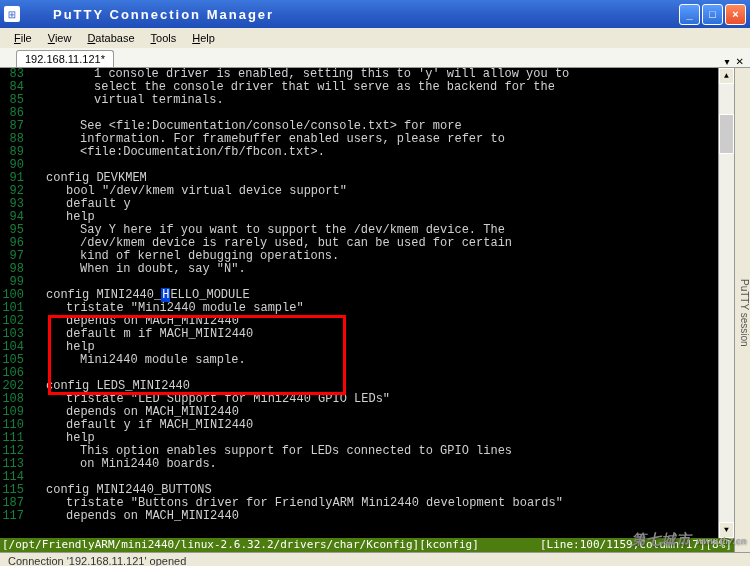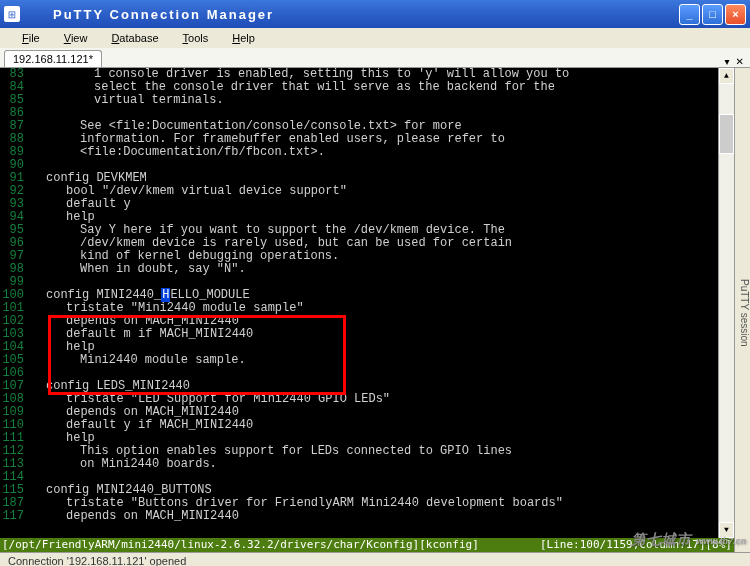"File" .menubar { gap: 12px -> 4px; padding: 0 16px -> 0 8px }
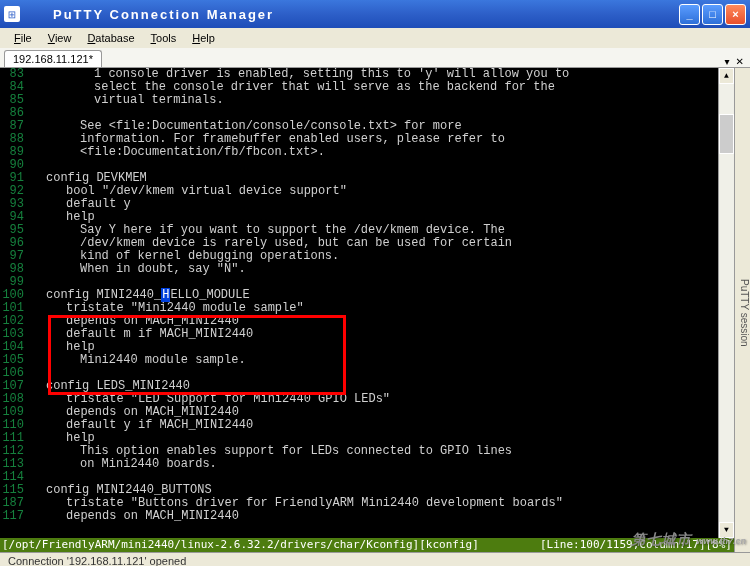"192.168.11.121*" .tab-area { padding-left: 4px -> 16px }
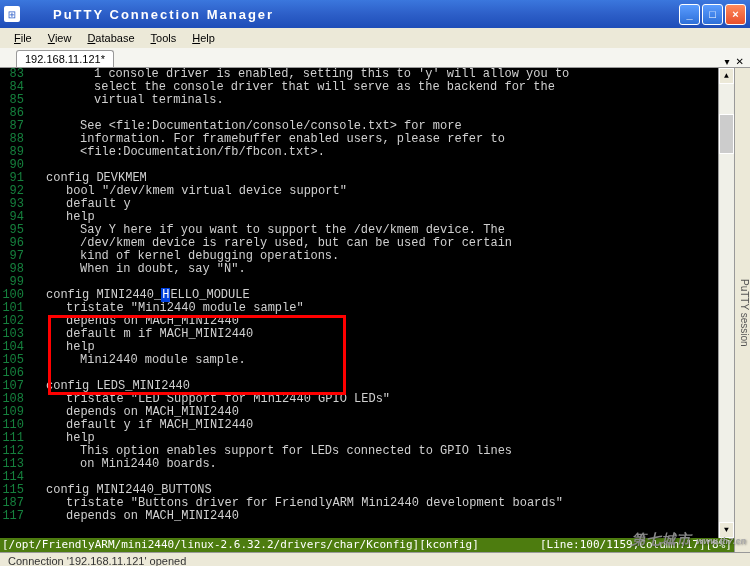"107" div { text: 107 -> 202 }
